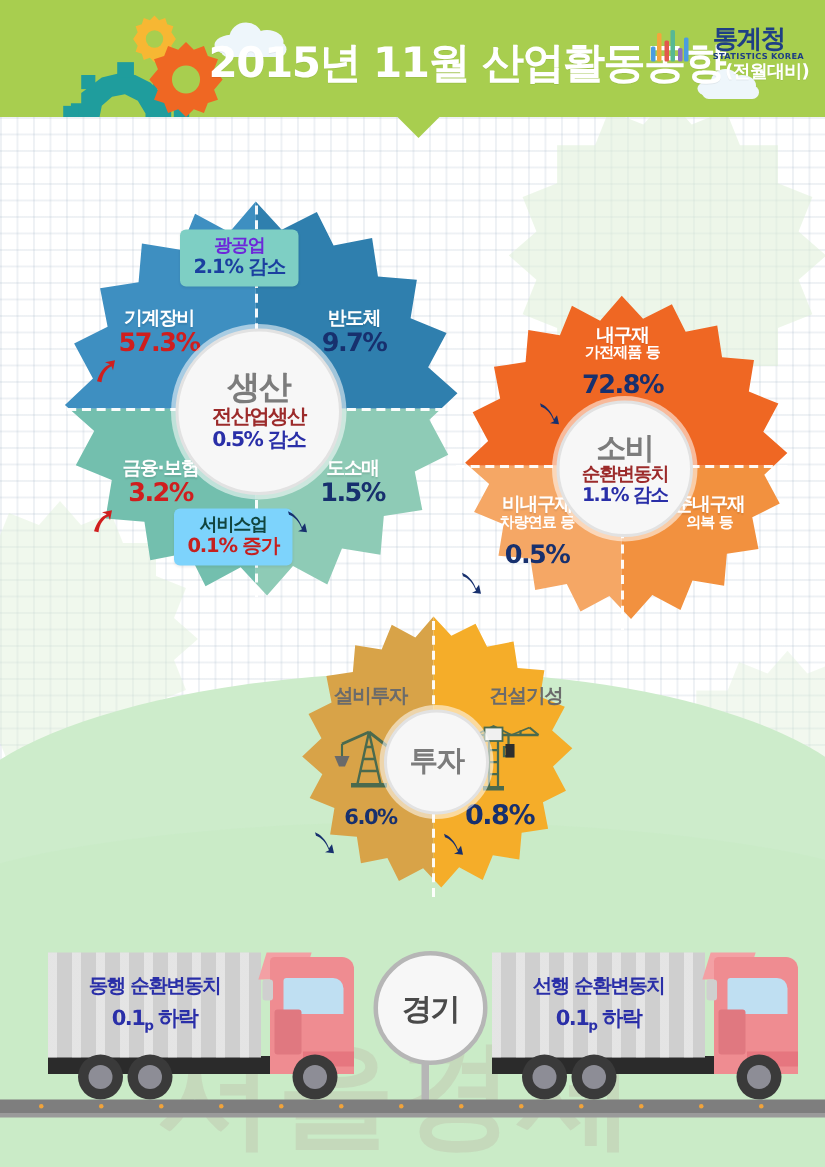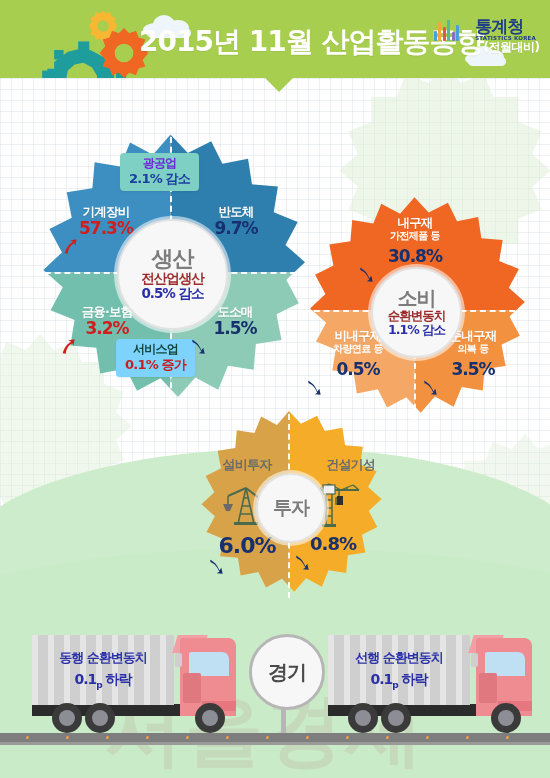"30.8%" span.pct { text: 30.8% -> 72.8% }
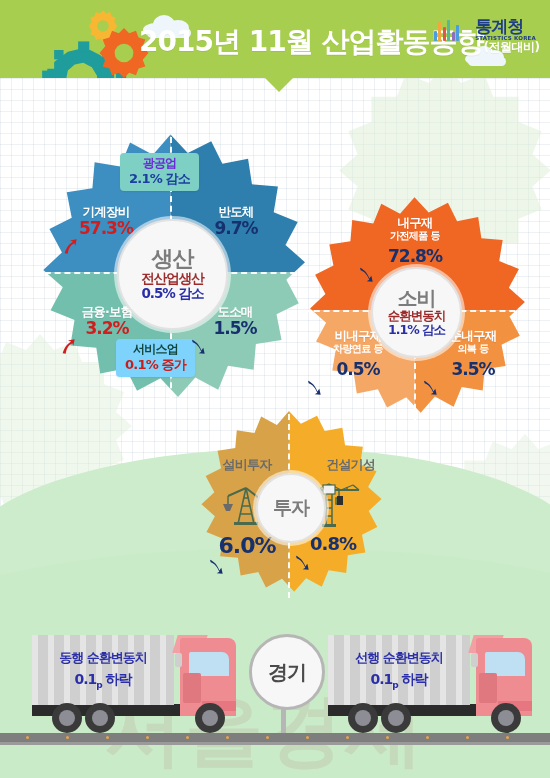"3.5%" div { html: <div> <span>3.5%</span> <svg> <path></path> </svg> </div> -> none }
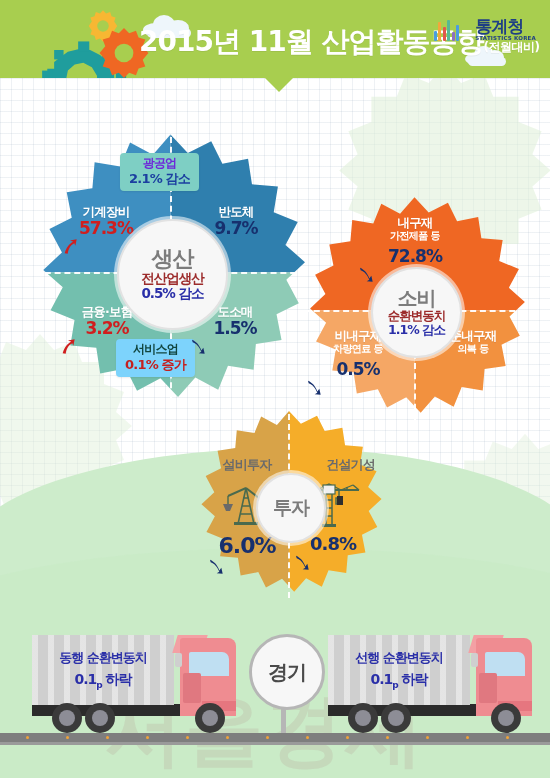"6.0%" span.pct { font-size: 22px -> 14px }
